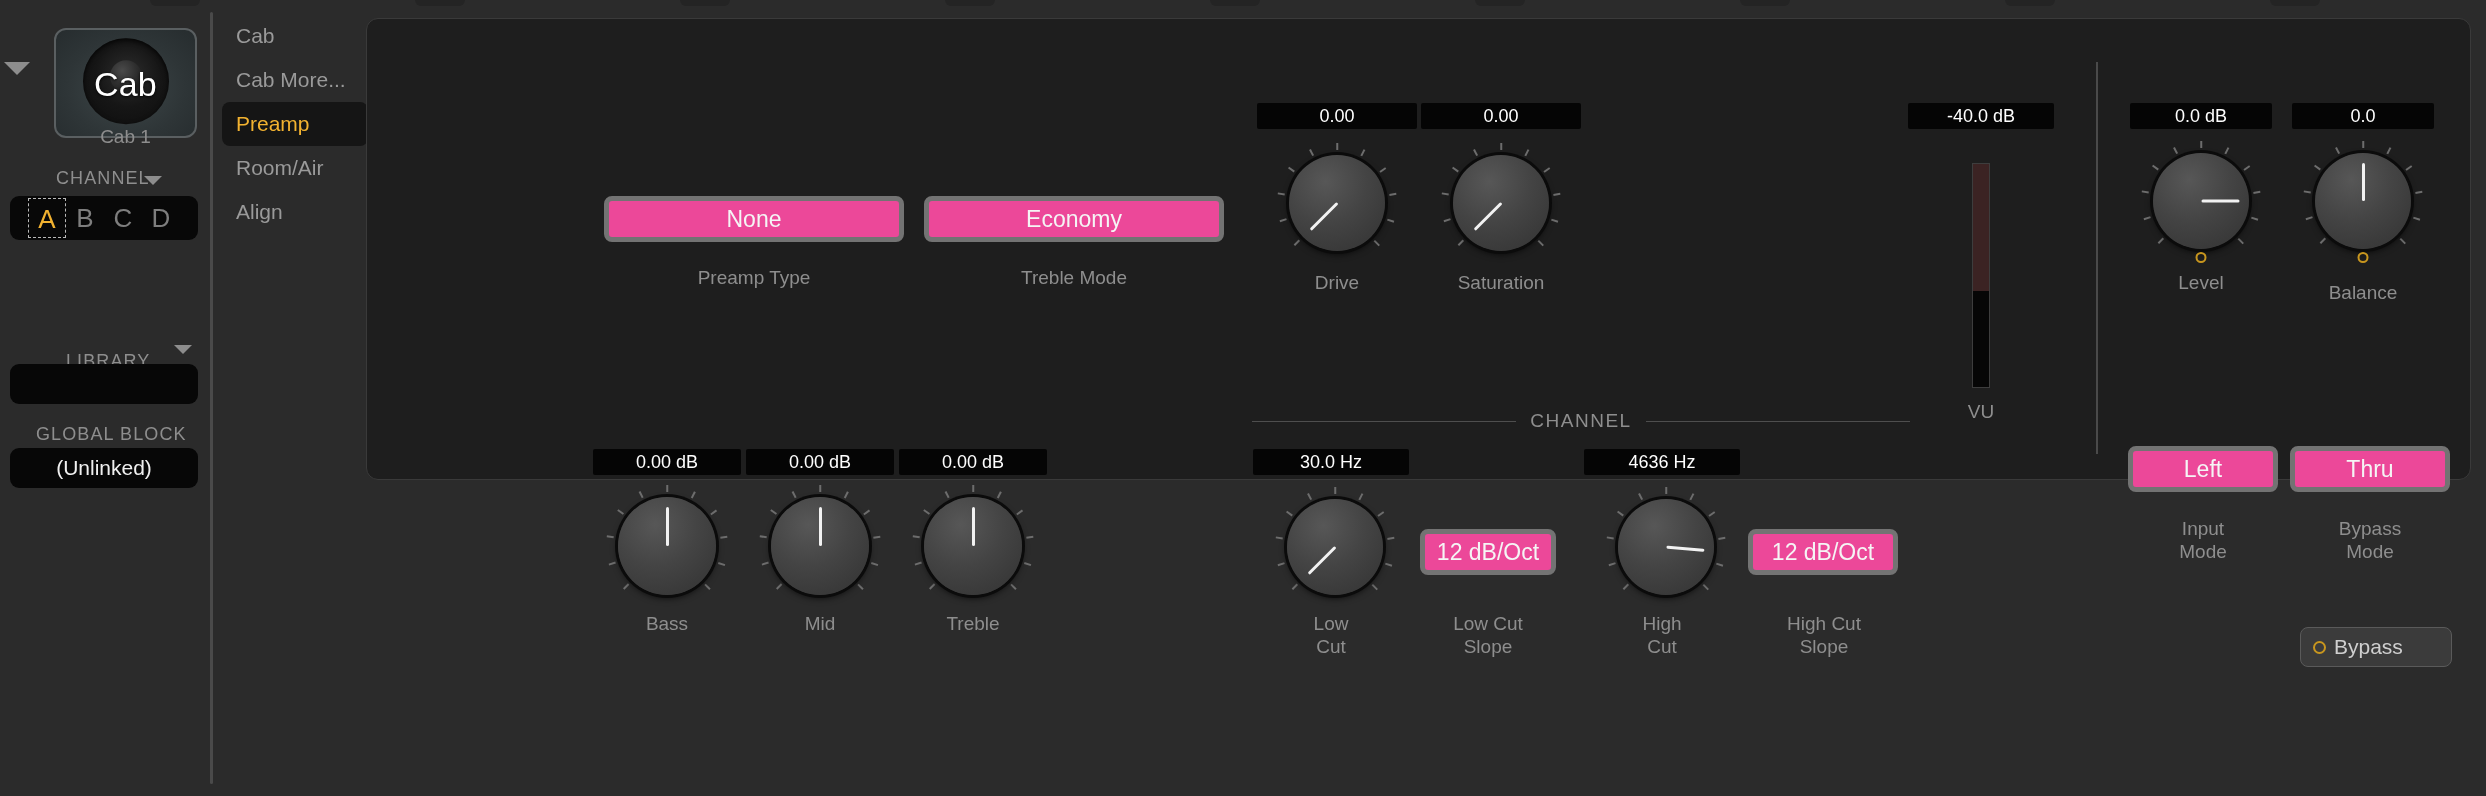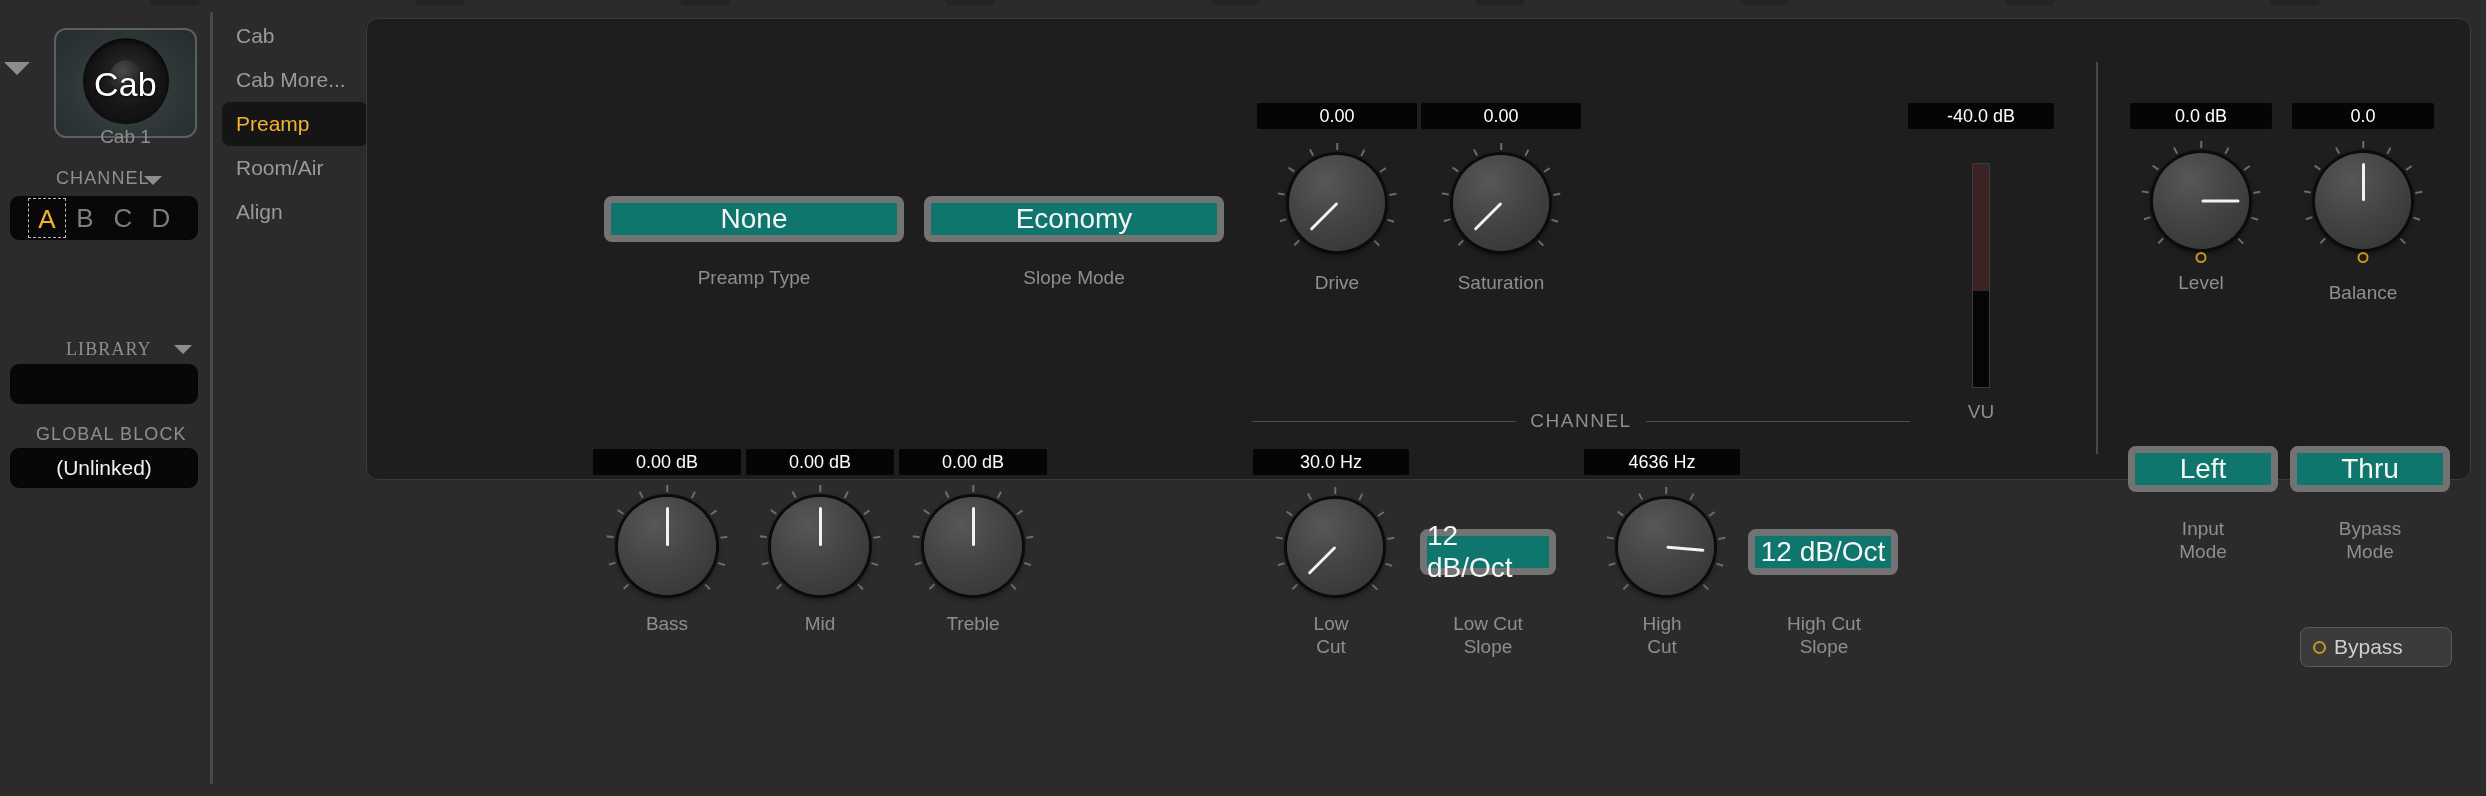"None" .dd-btn { background: #0f766e -> #ec4899; border: 7px solid #737373 -> 5px solid #737373; font-size: 28px -> 23px }
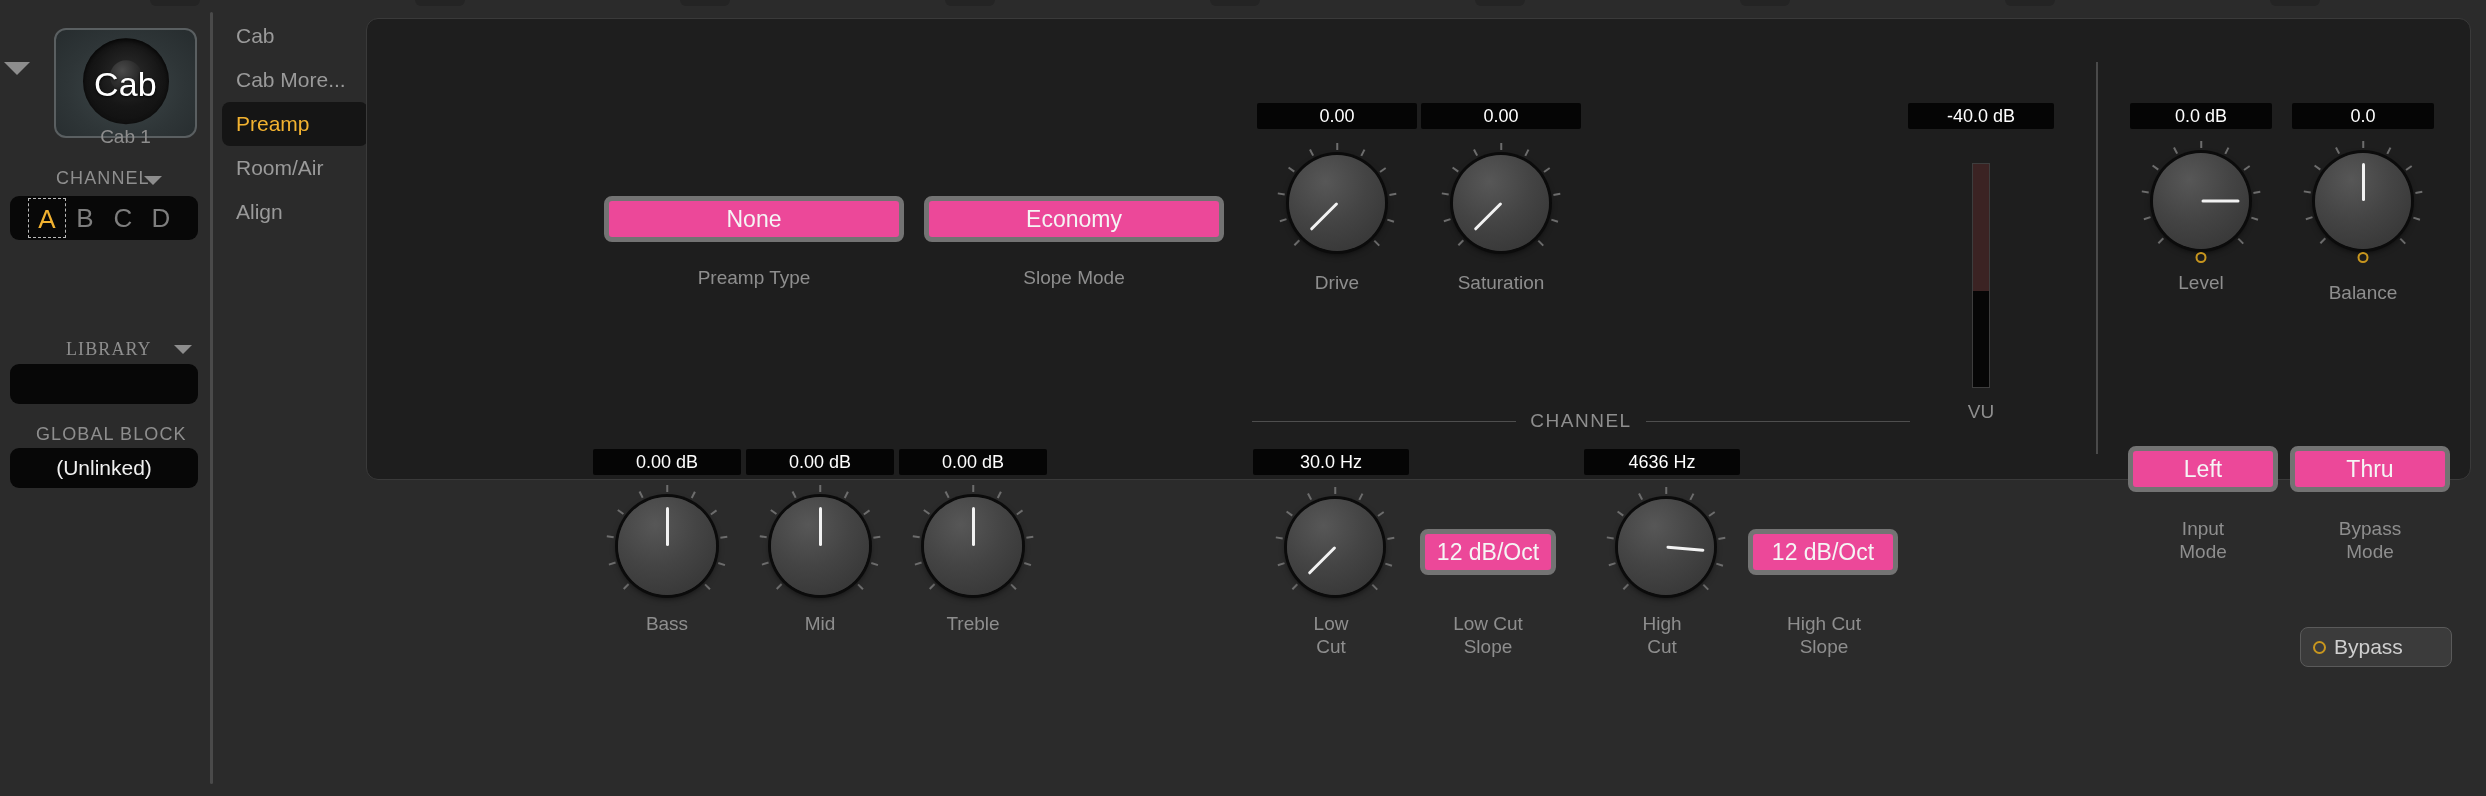"Slope Mode" div.ctl-label { text: Slope -> Treble }
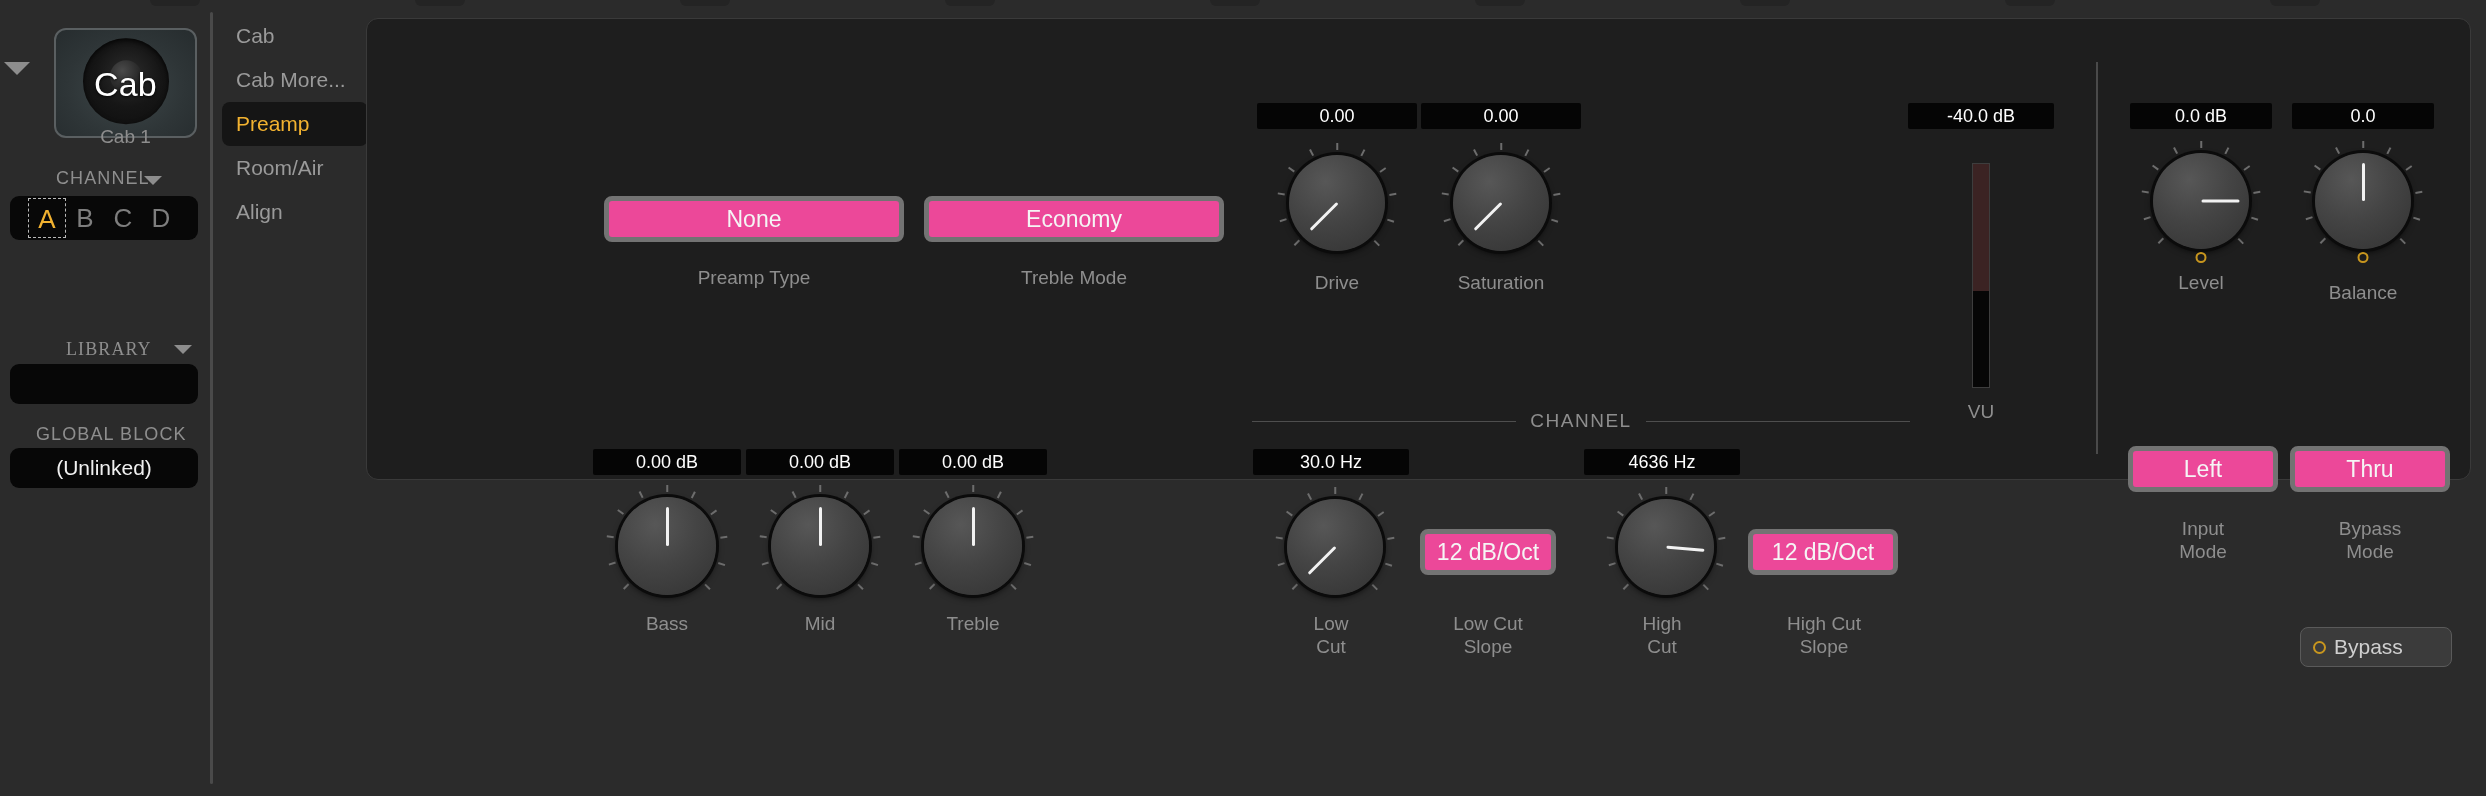"LIBRARY" #library-label { font-family: Liberation Serif, serif -> none; top: 339px -> 351px }
